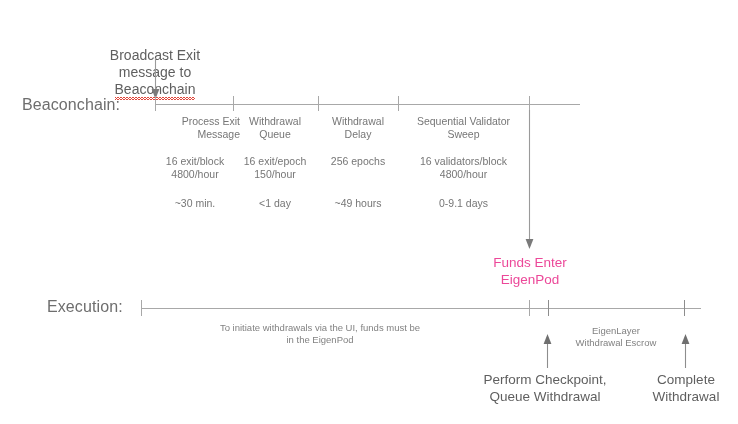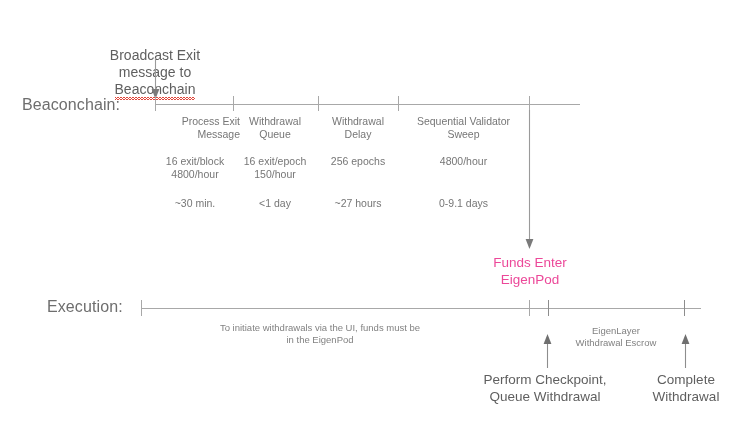"16 validators/block" div { html: none -> <div>16 validators/block</div> }
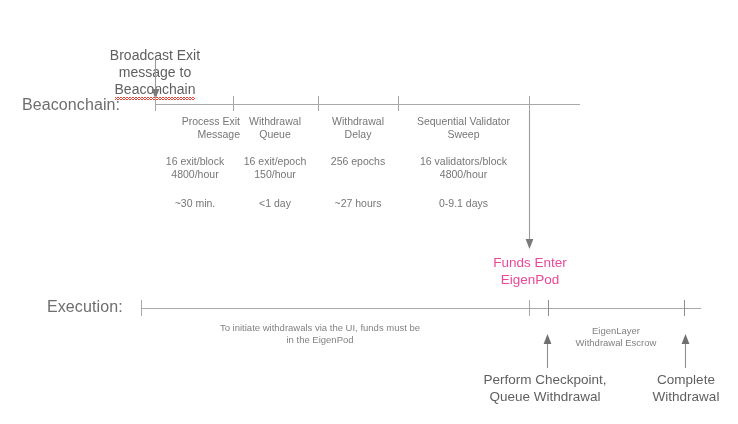"~27 hours" div.abs { text: 27 -> 49 }
